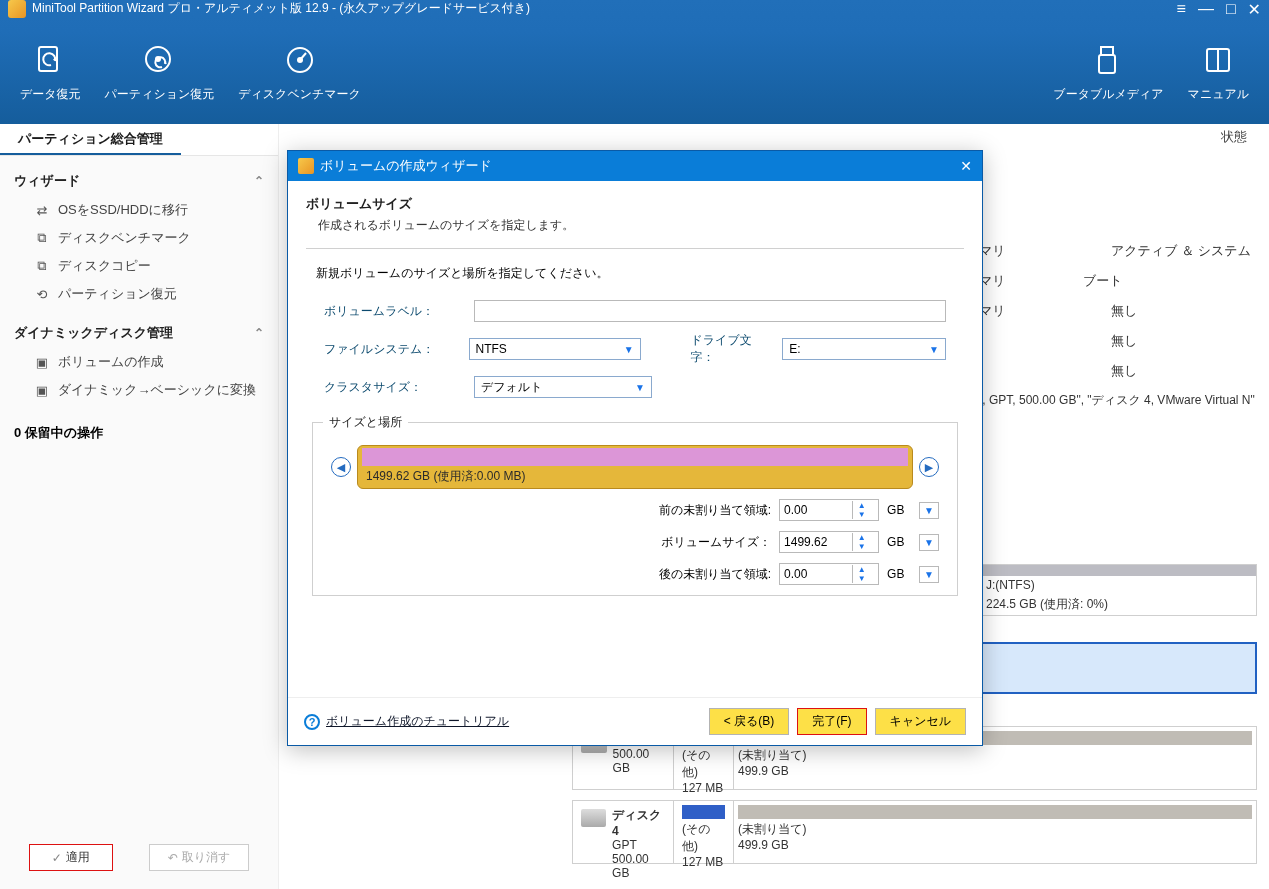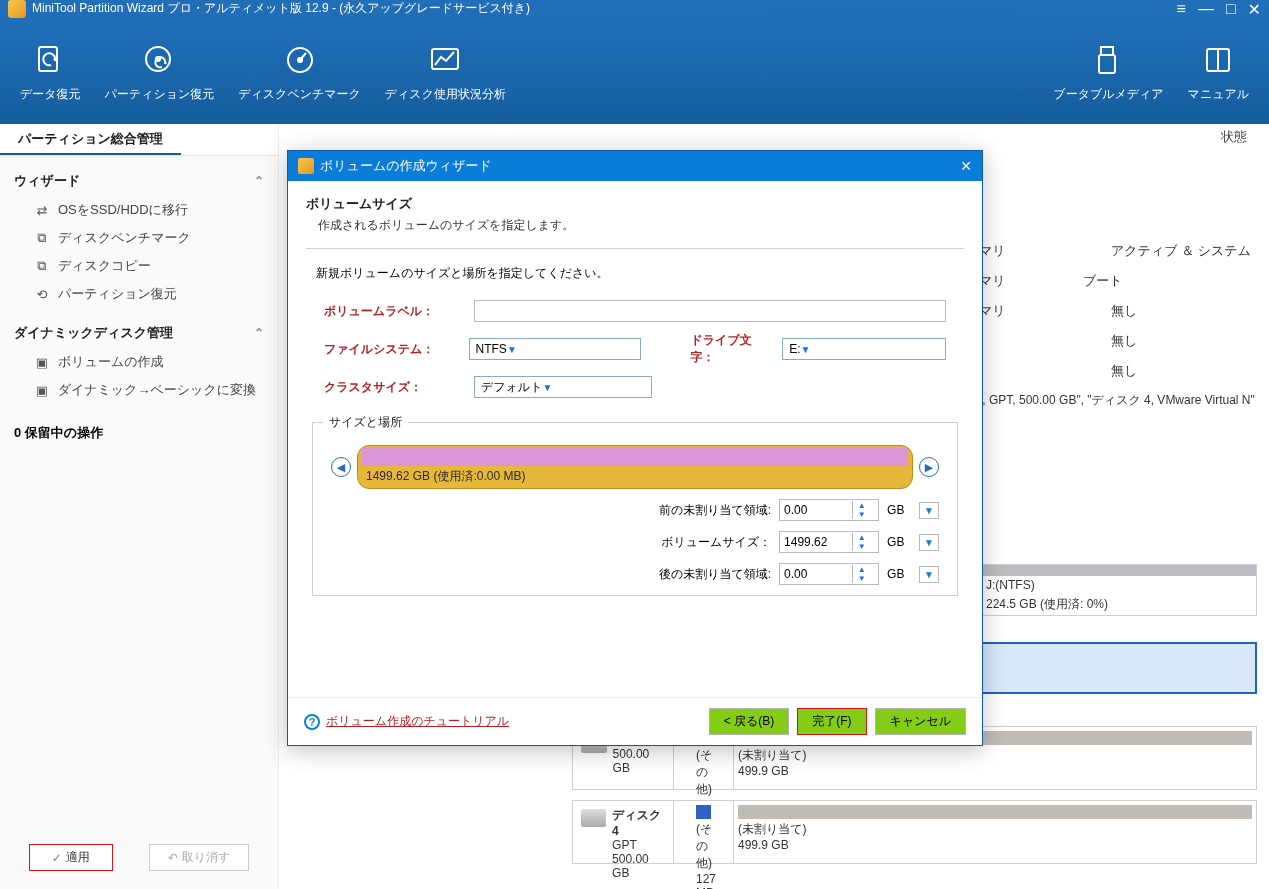"ディスク使用状況分析" div.ribbon-item { html: <div> <div> <svg> <rect></rect> <polyline></polyline> </svg> </div> <div>ディスク使用状況分析</div> </div> -> none }
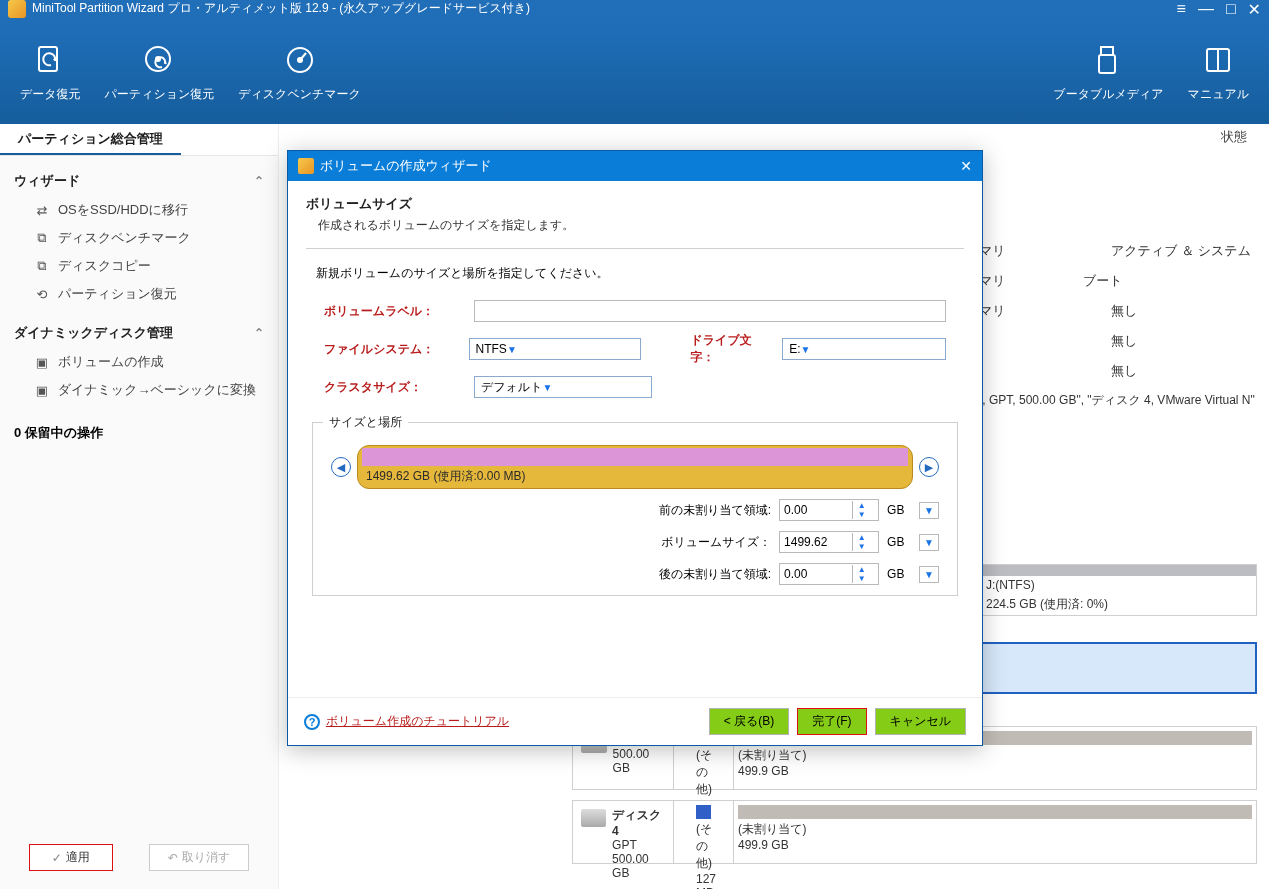"ボリュームラベル：" .m-row label { color: #b91c1c -> #0c4a6e; font-weight: bold -> none }
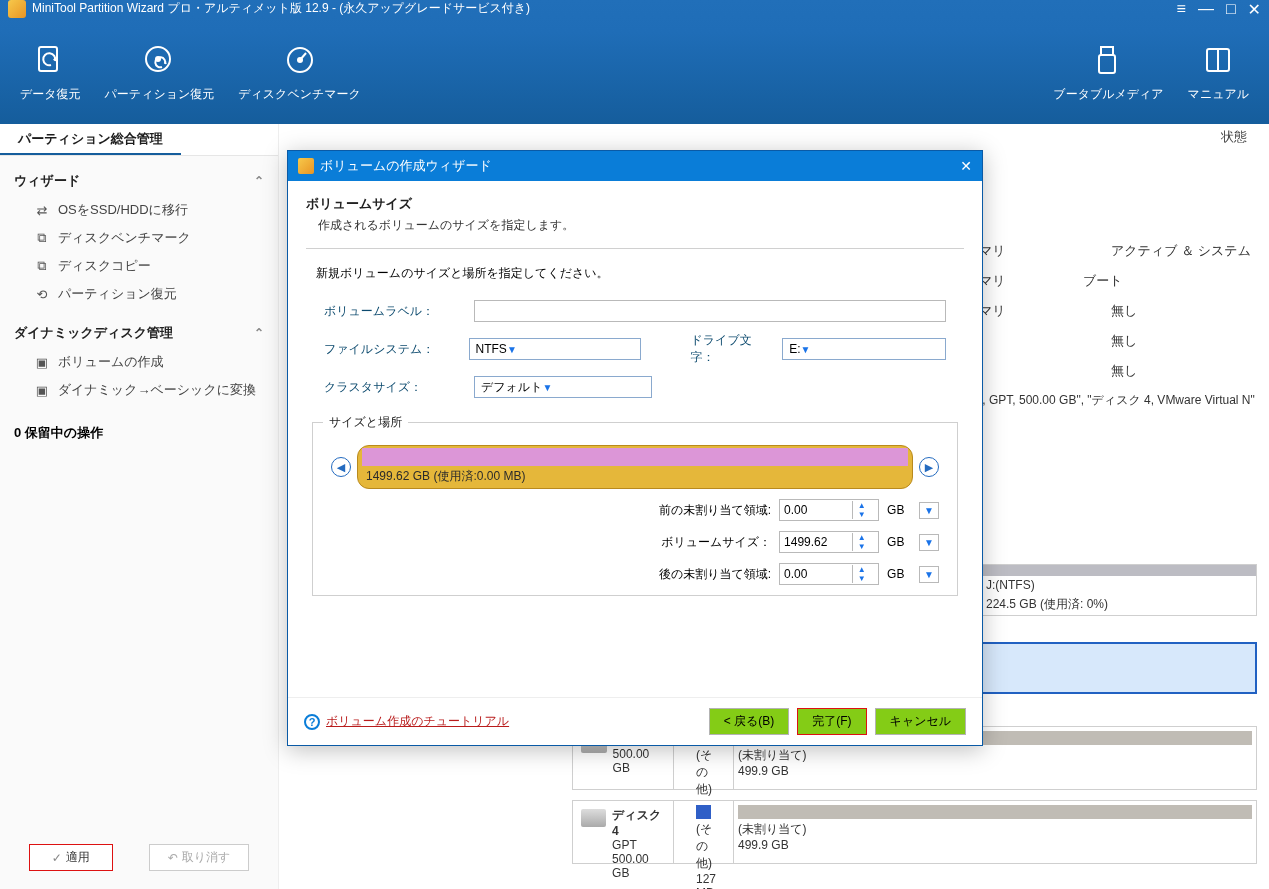"NTFS" .m-sel { justify-content: flex-start -> space-between }
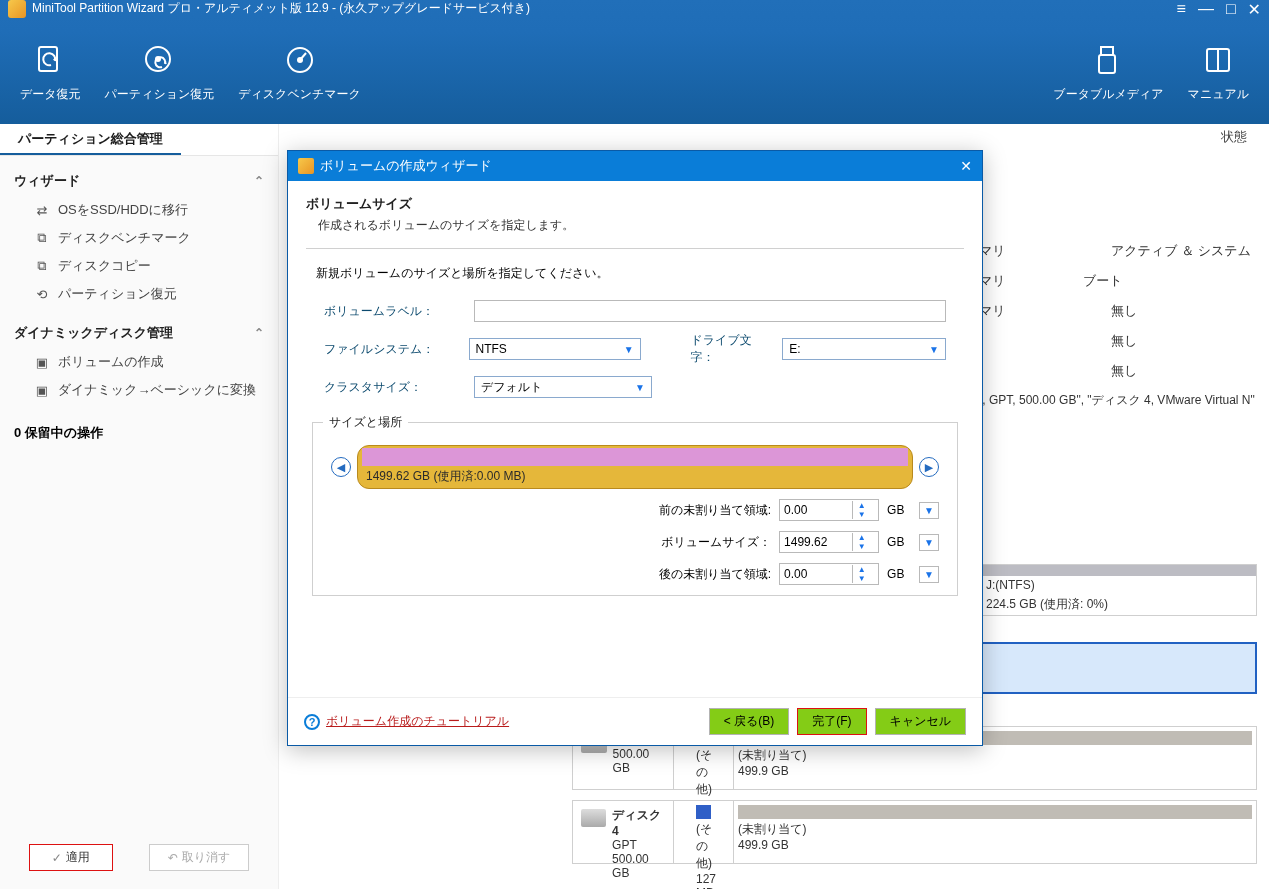"1499.62 GB (使用済:0.00 MB)" .sizebar { border-radius: 12px -> 6px }
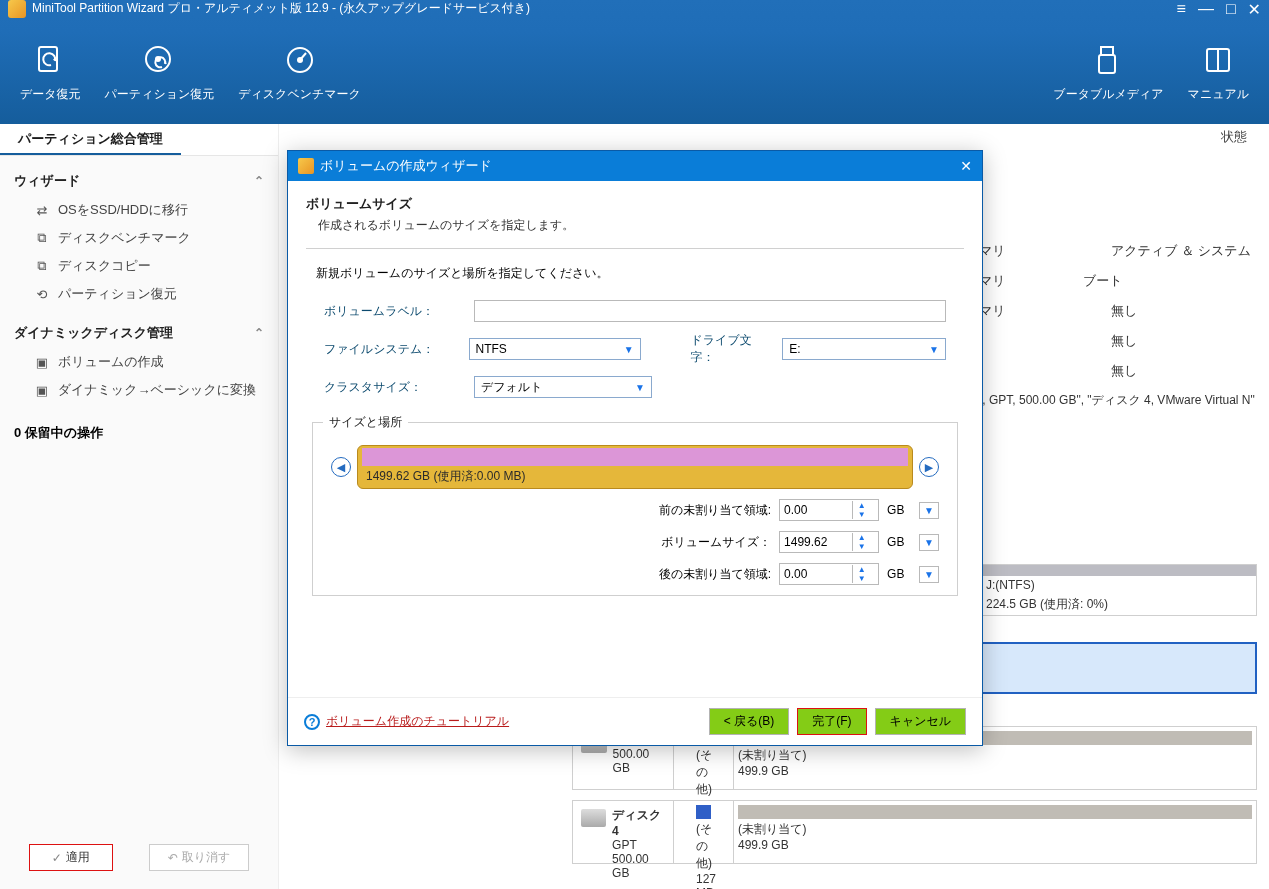"ボリューム作成のチュートリアル" .help a { color: #b91c1c -> #0f172a }
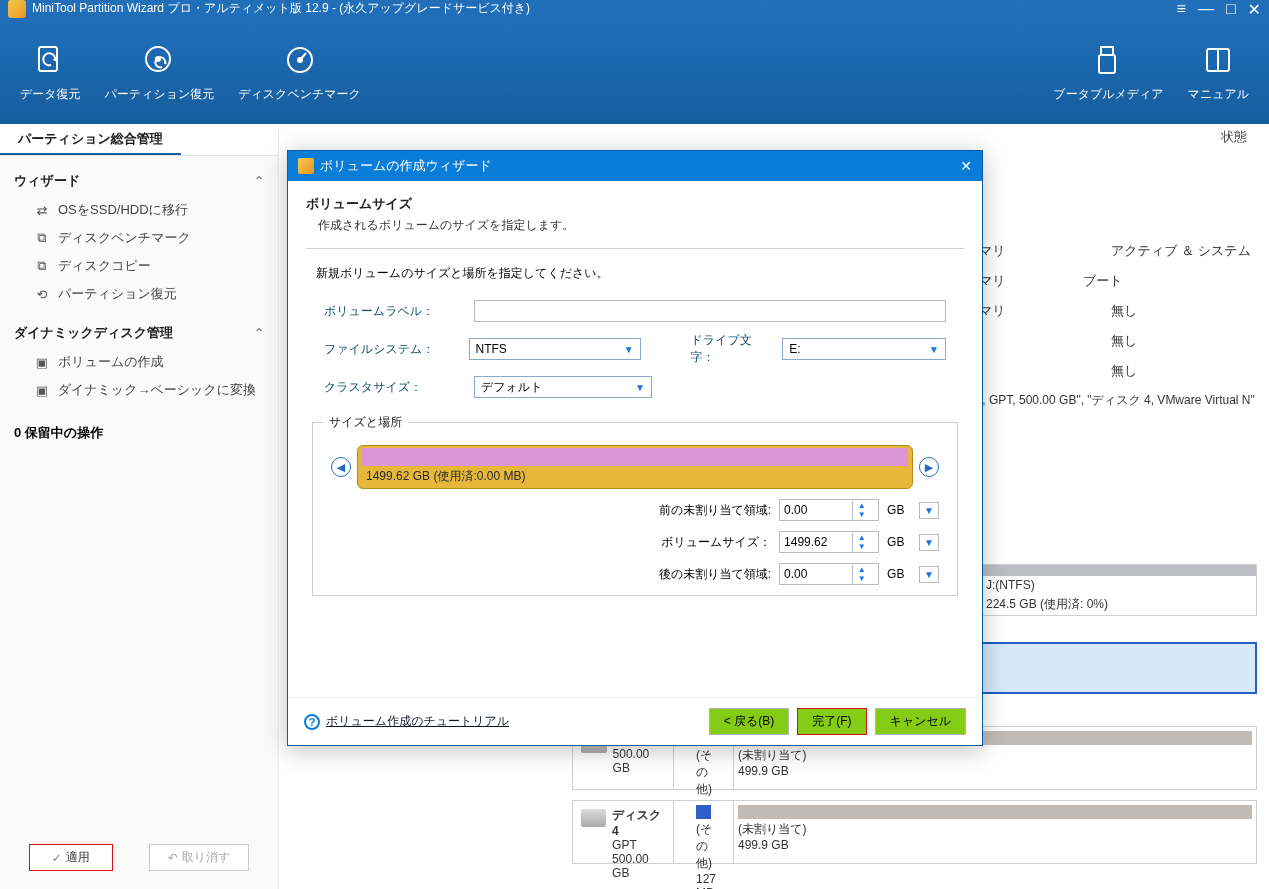"< 戻る(B)" .fbtn { background: #84cc16 -> #fde047 }
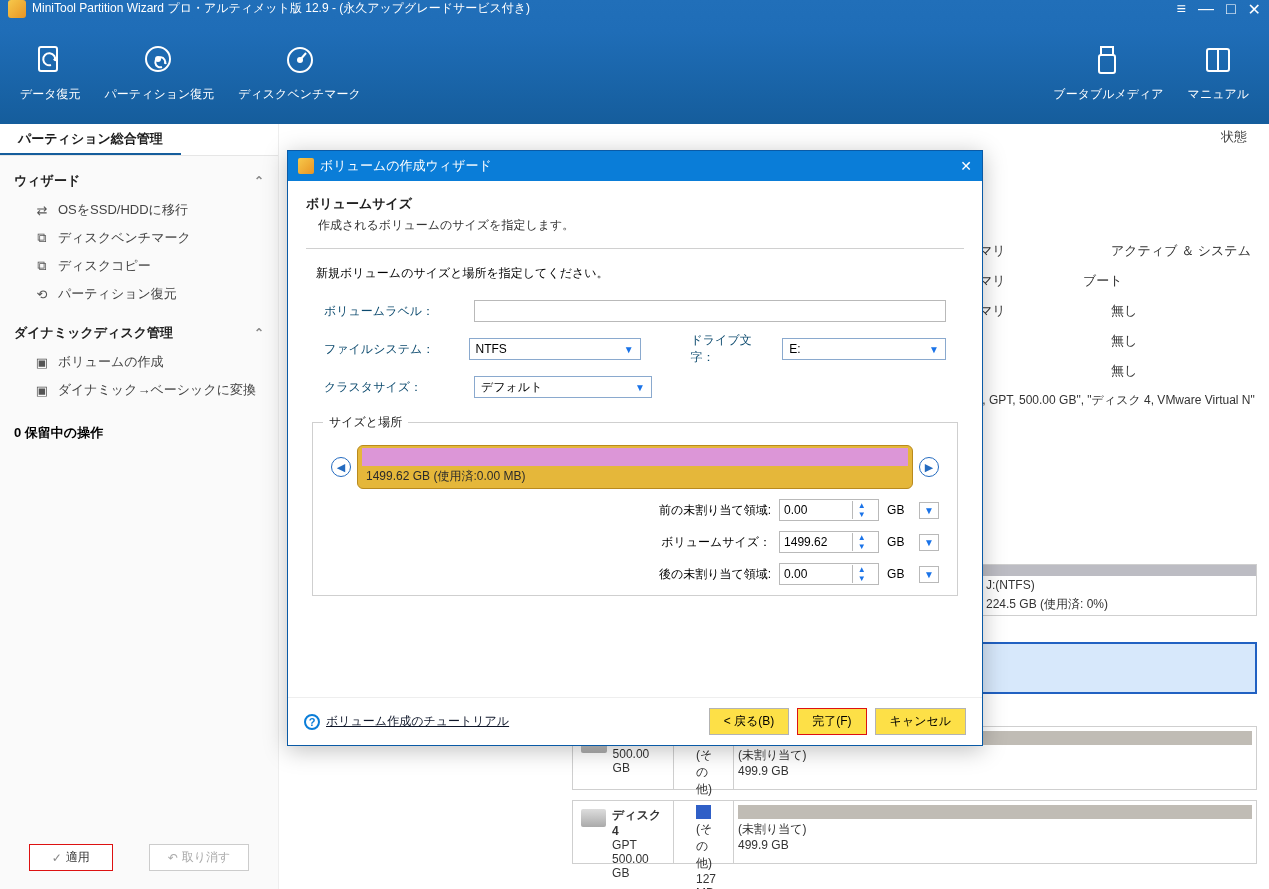"(その他)" .part-other { padding: 4px 22px -> 4px 8px }
